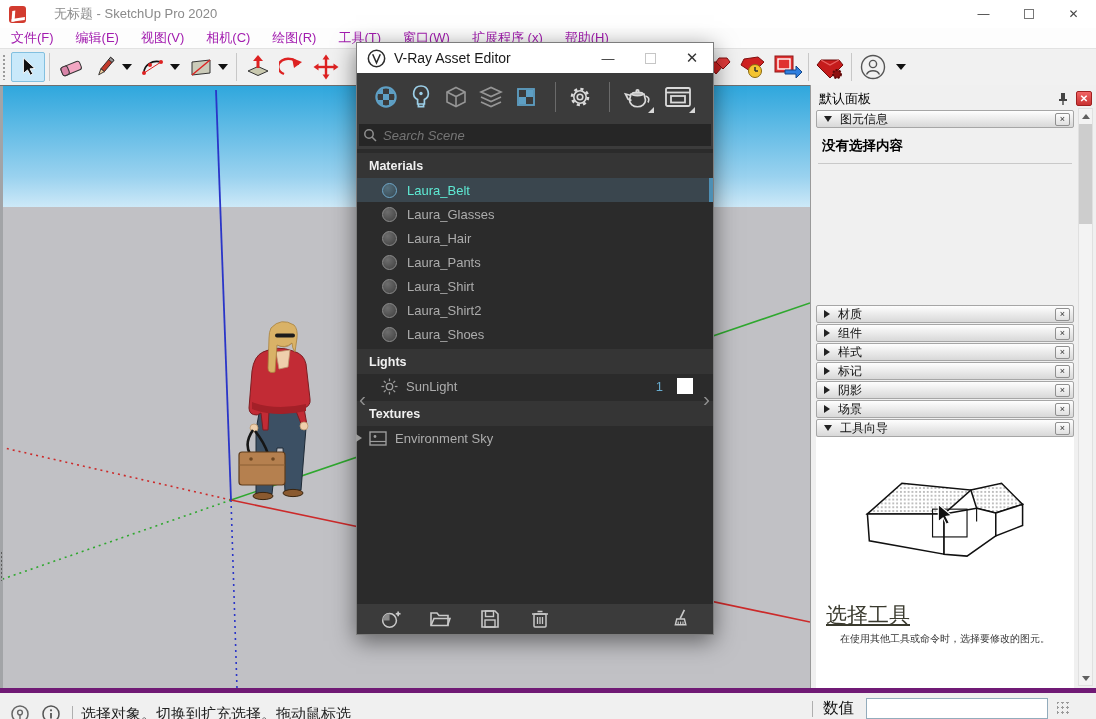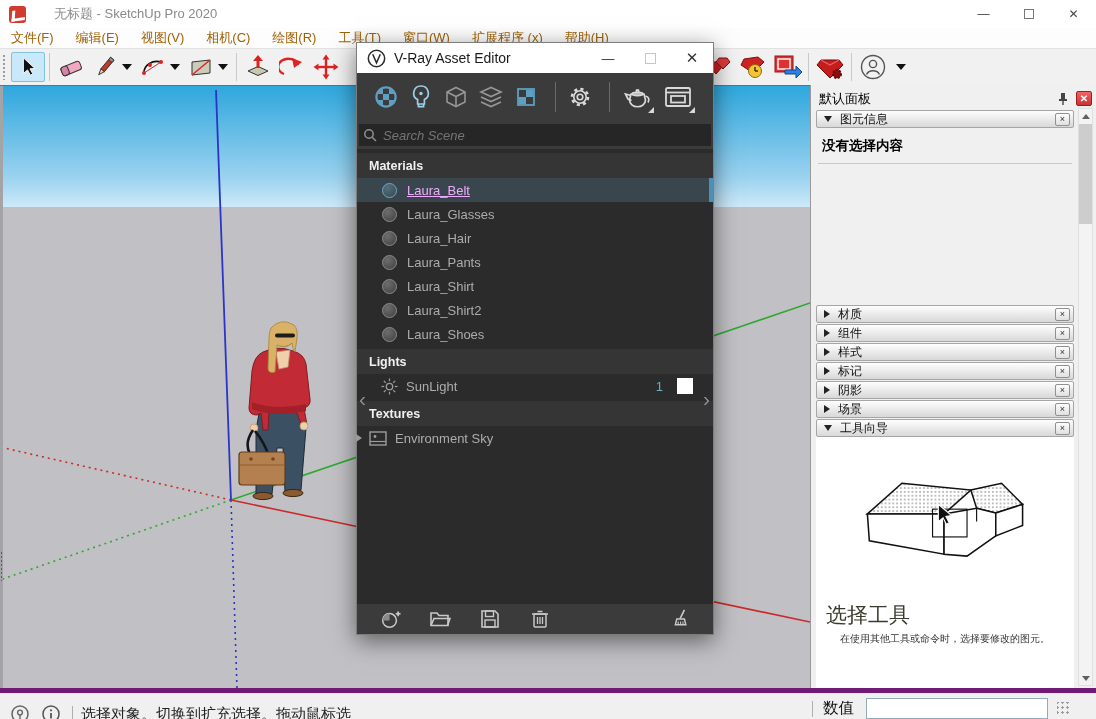"文件(F)" .menu-item { color: #a16207 -> #a21caf }
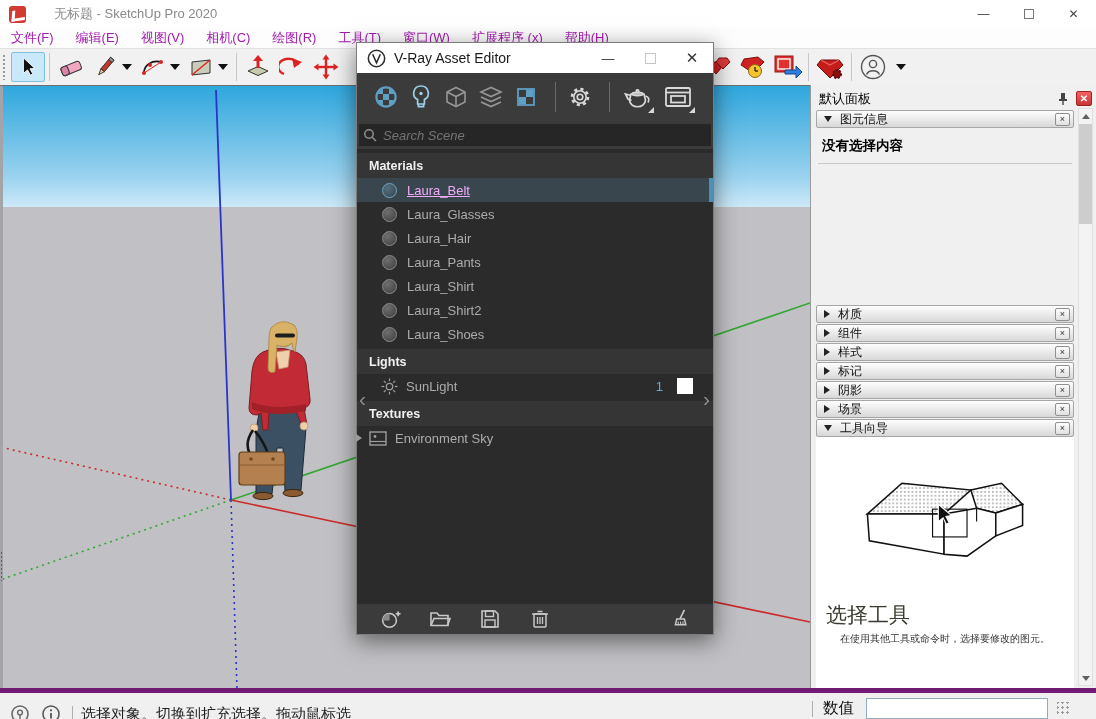"Laura_Belt" .vr-row.sel { color: #f0abfc -> #5eead4; text-decoration: underline -> none }
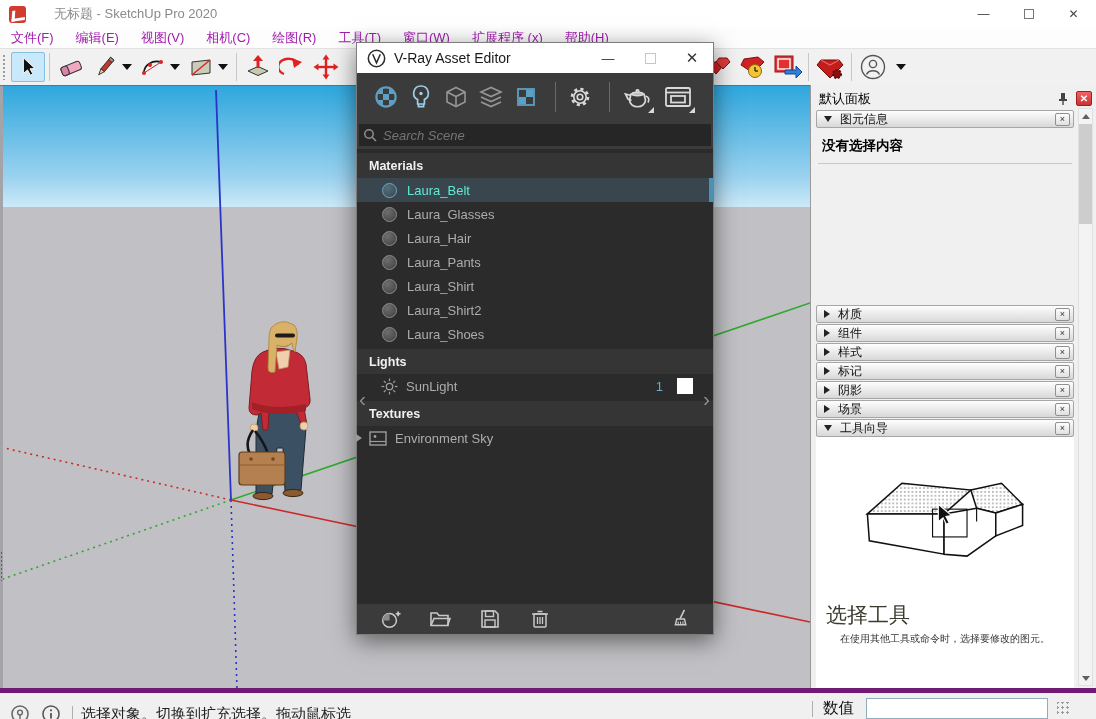"选择工具" .instr-title { text-decoration: none -> underline }
